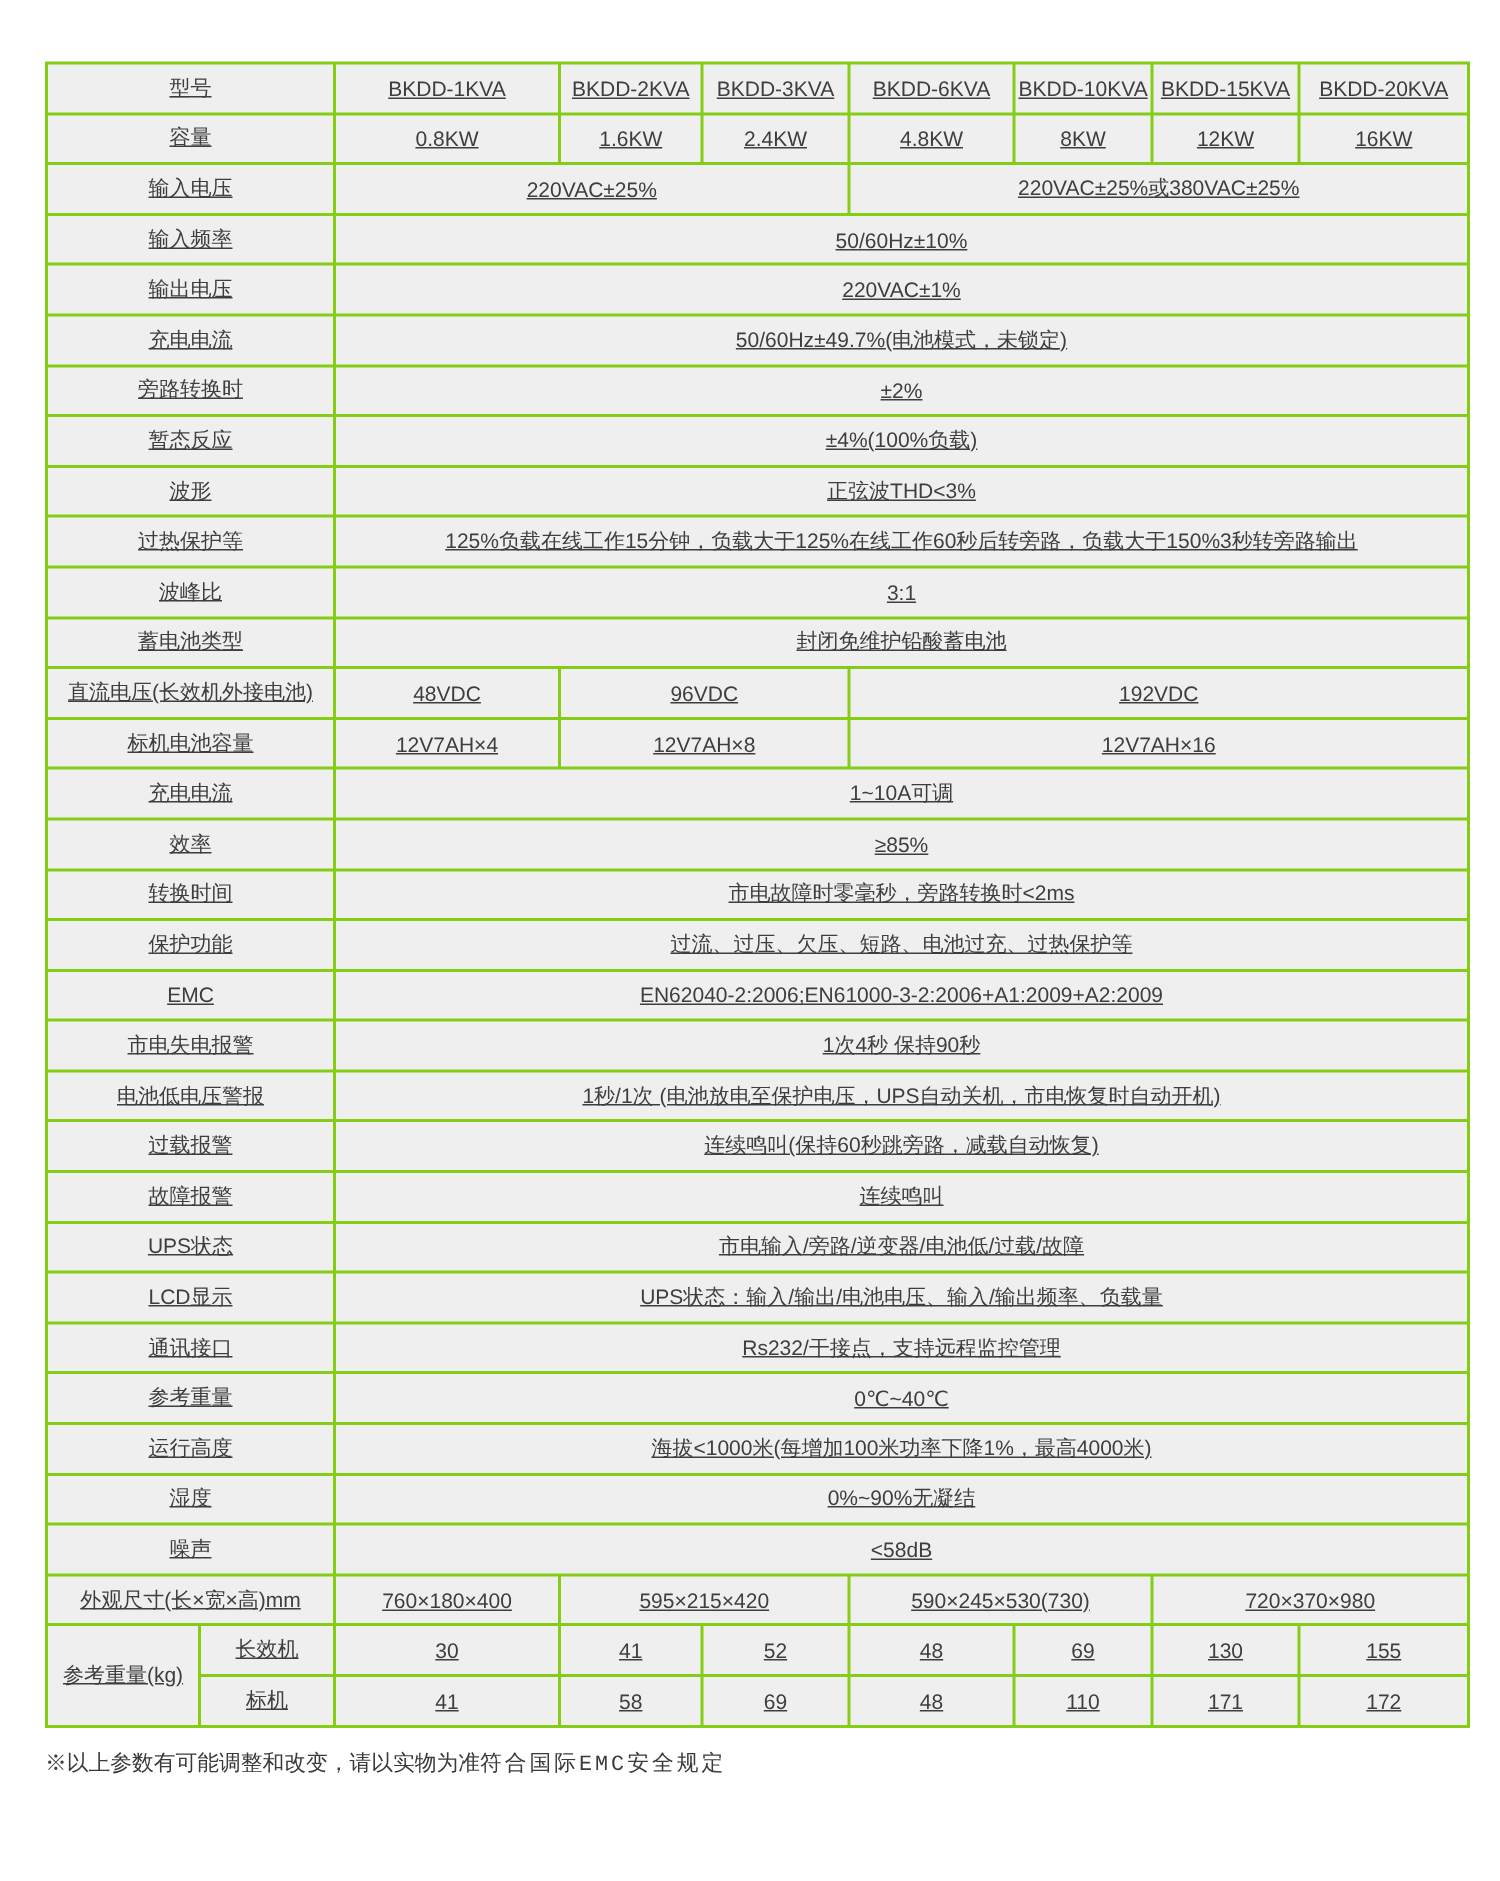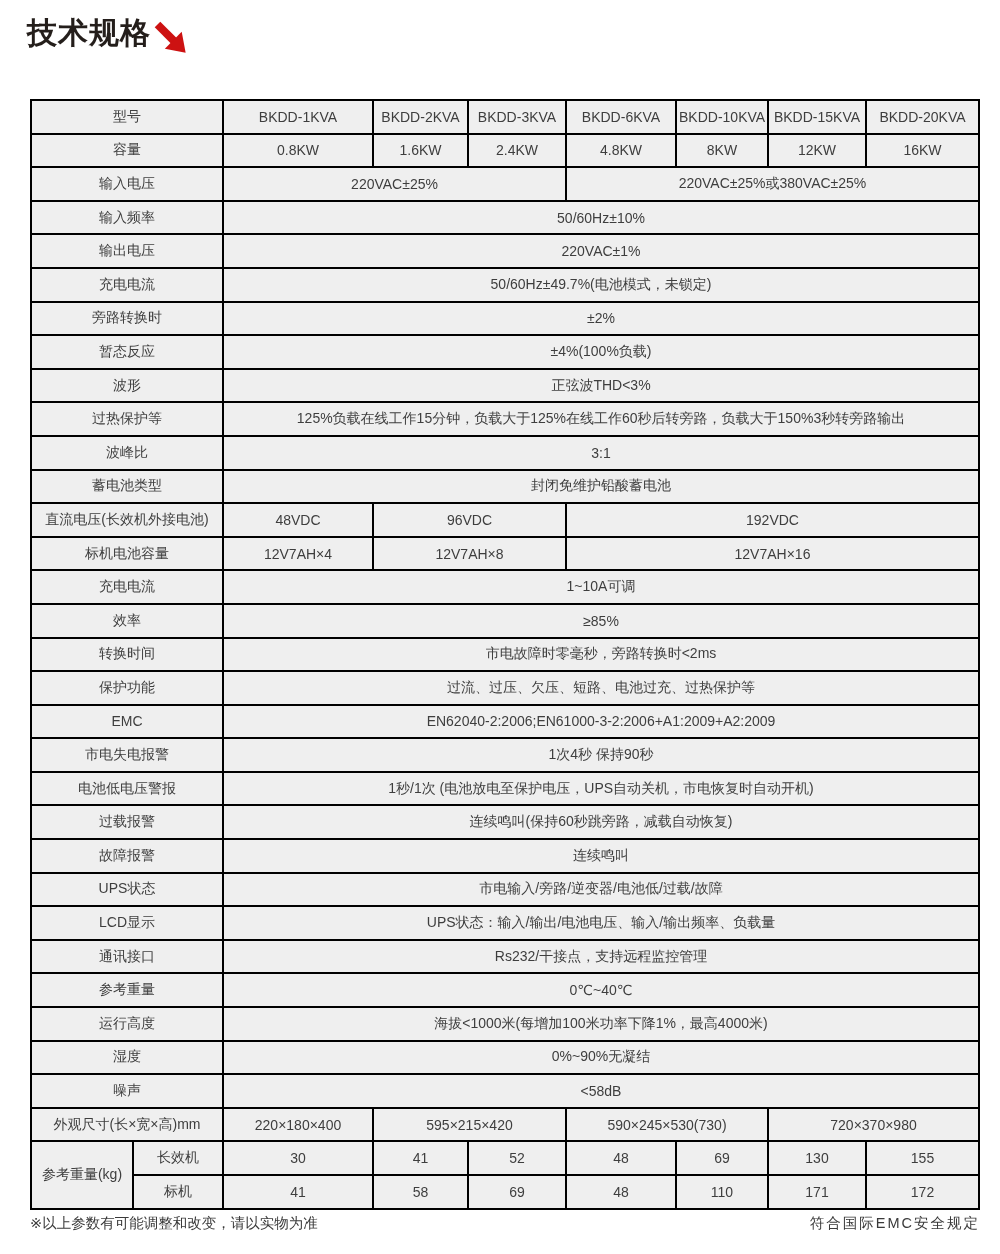"技术规格" div.header { html: <div> <h1>技术规格</h1> <svg> <g> <path></path> <polygon></polygon> </g> </svg> </div> -> none }
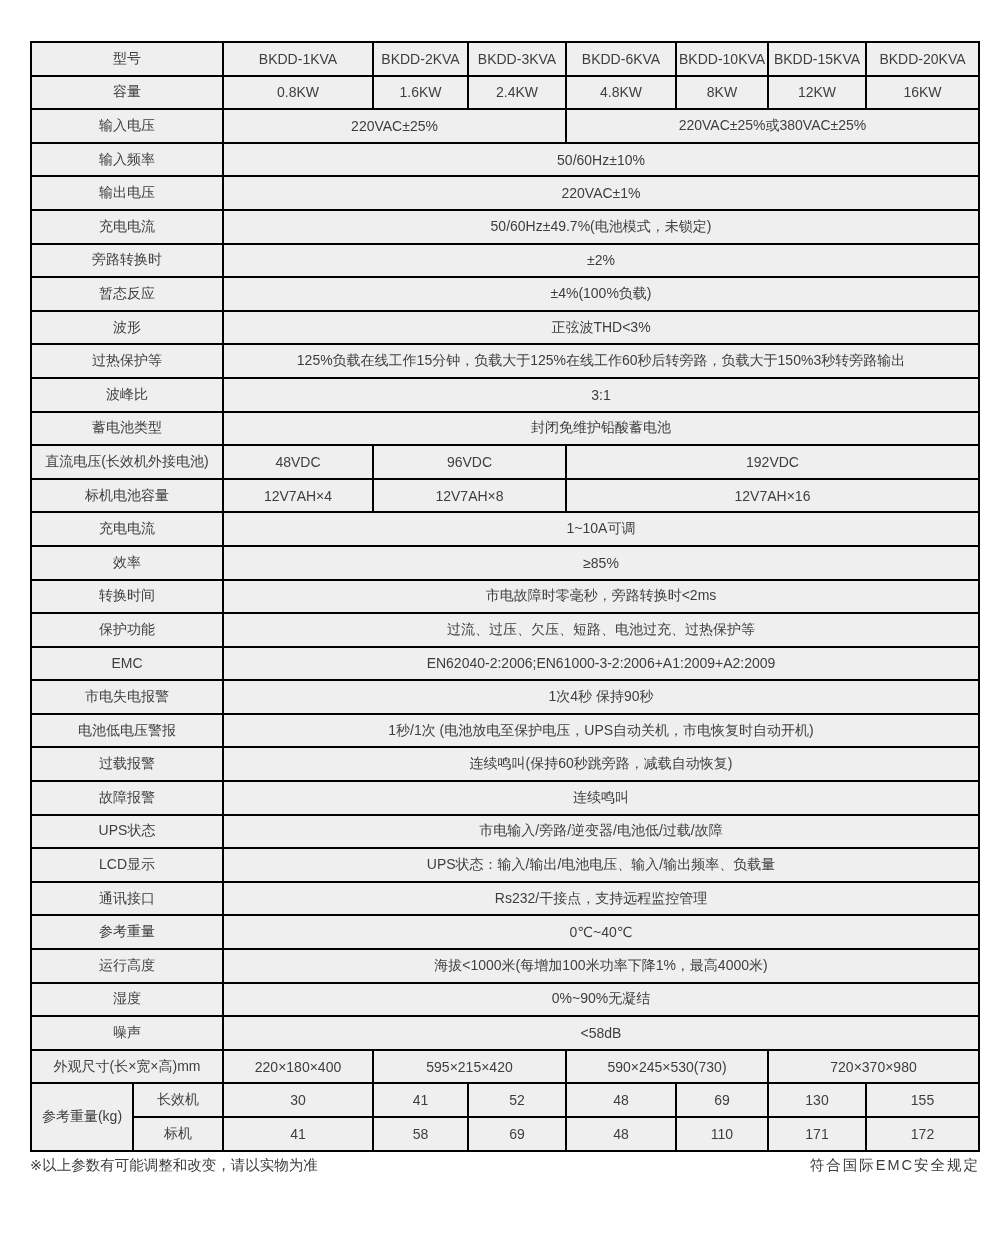"型号" table.spec { background: #000000 -> #84cc16; text-decoration: none -> underline }
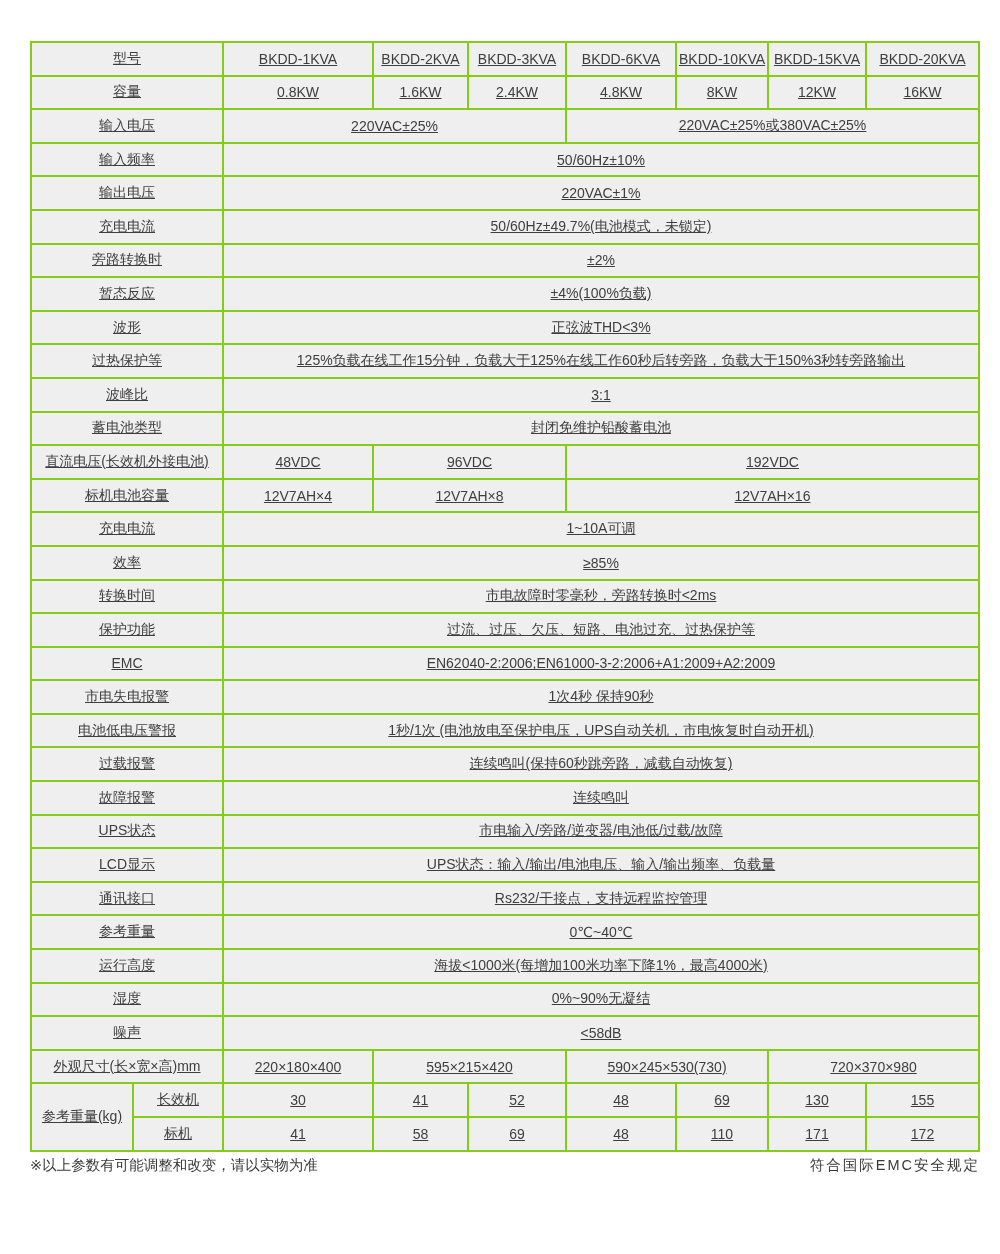"220×180×400" td { text: 220 -> 760 }
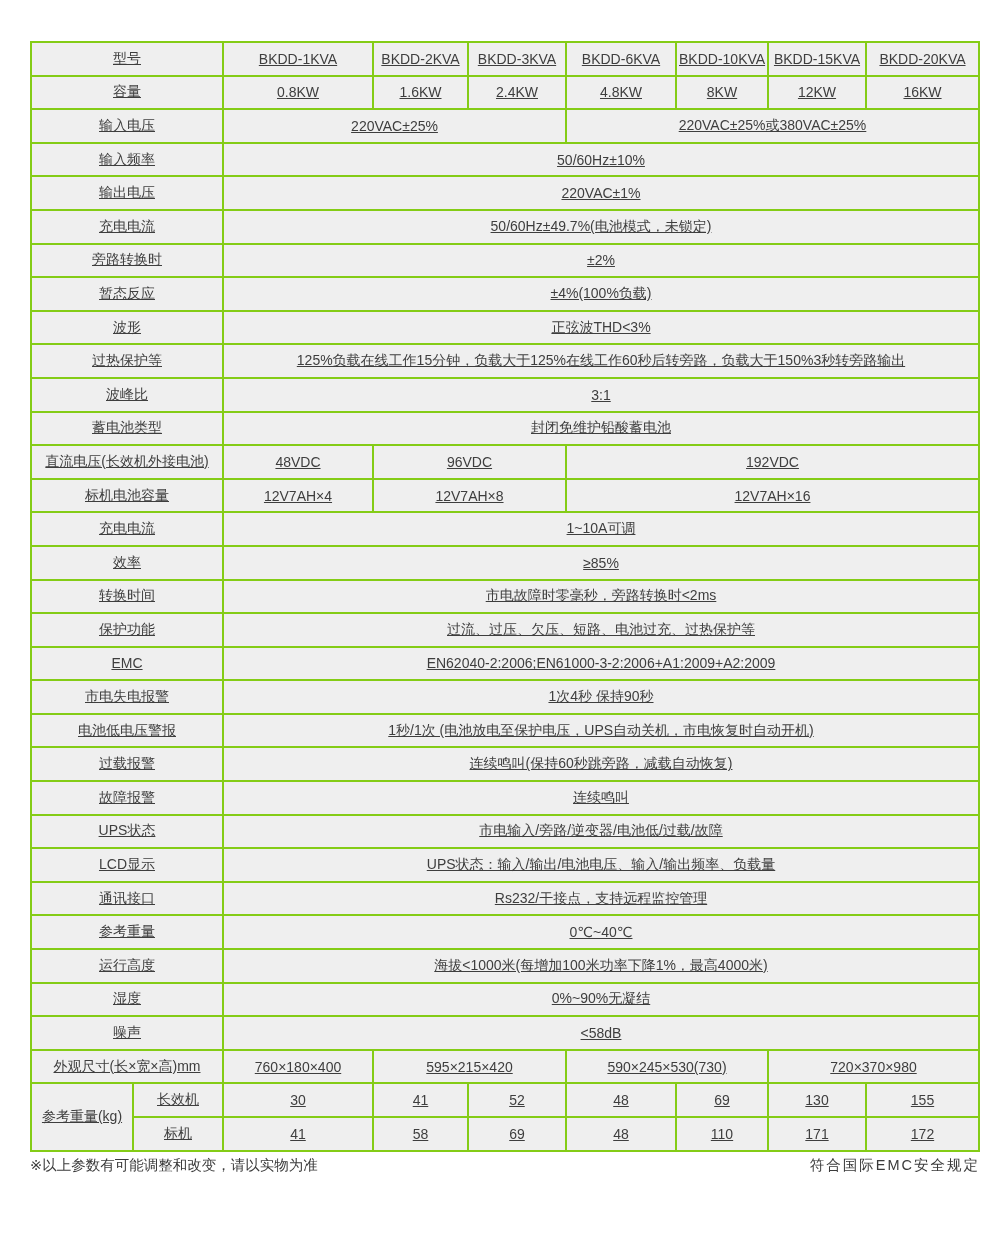"※以上参数有可能调整和改变，请以实物为准" .footer { font-family: none -> Liberation Mono, monospace; justify-content: space-between -> flex-start; margin: 4px 0 0 30px -> 14px 0 0 30px }
